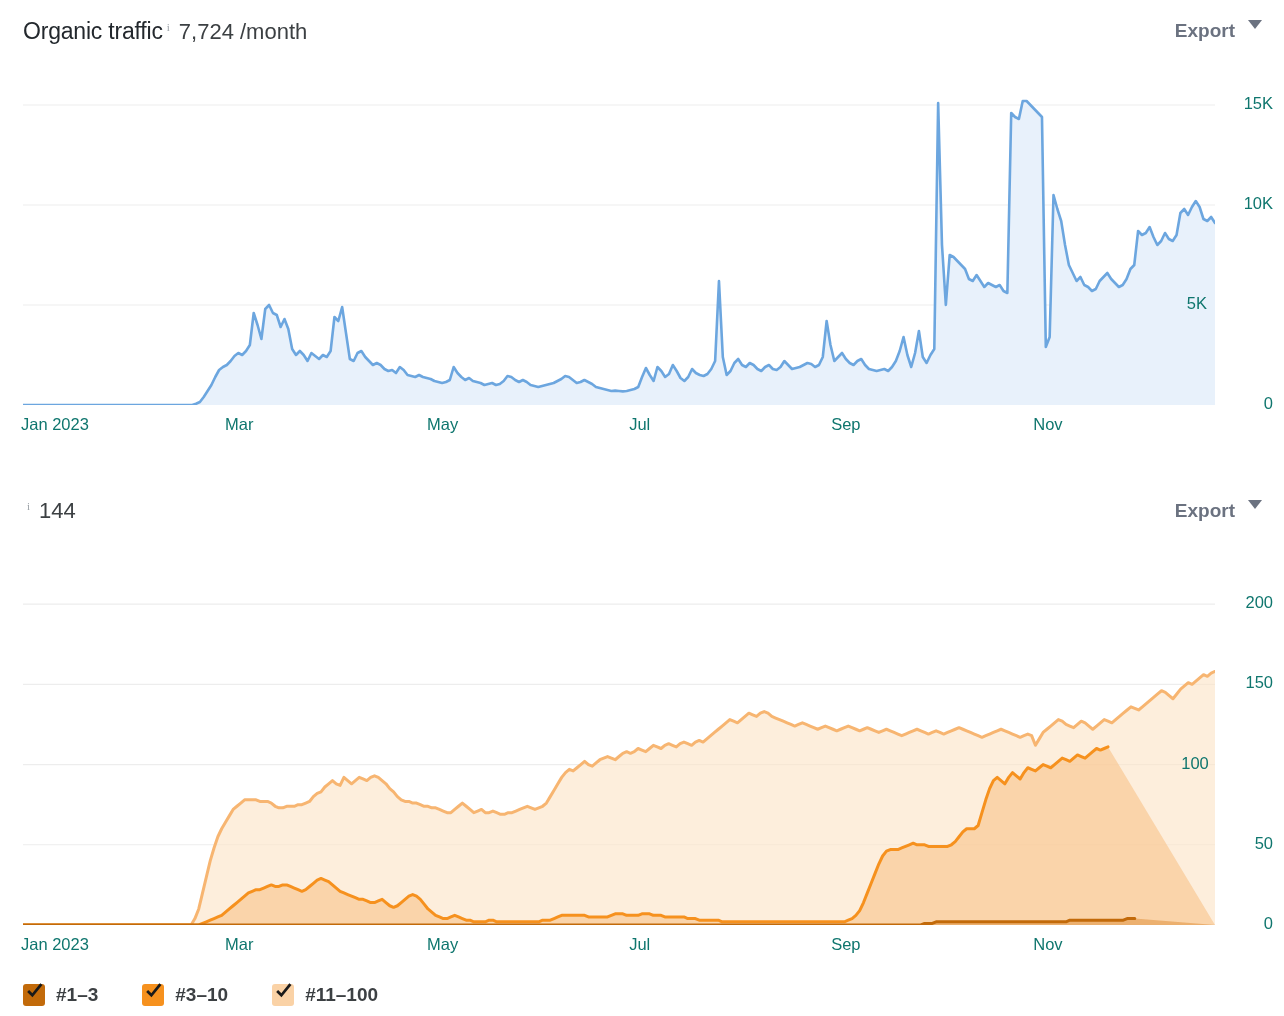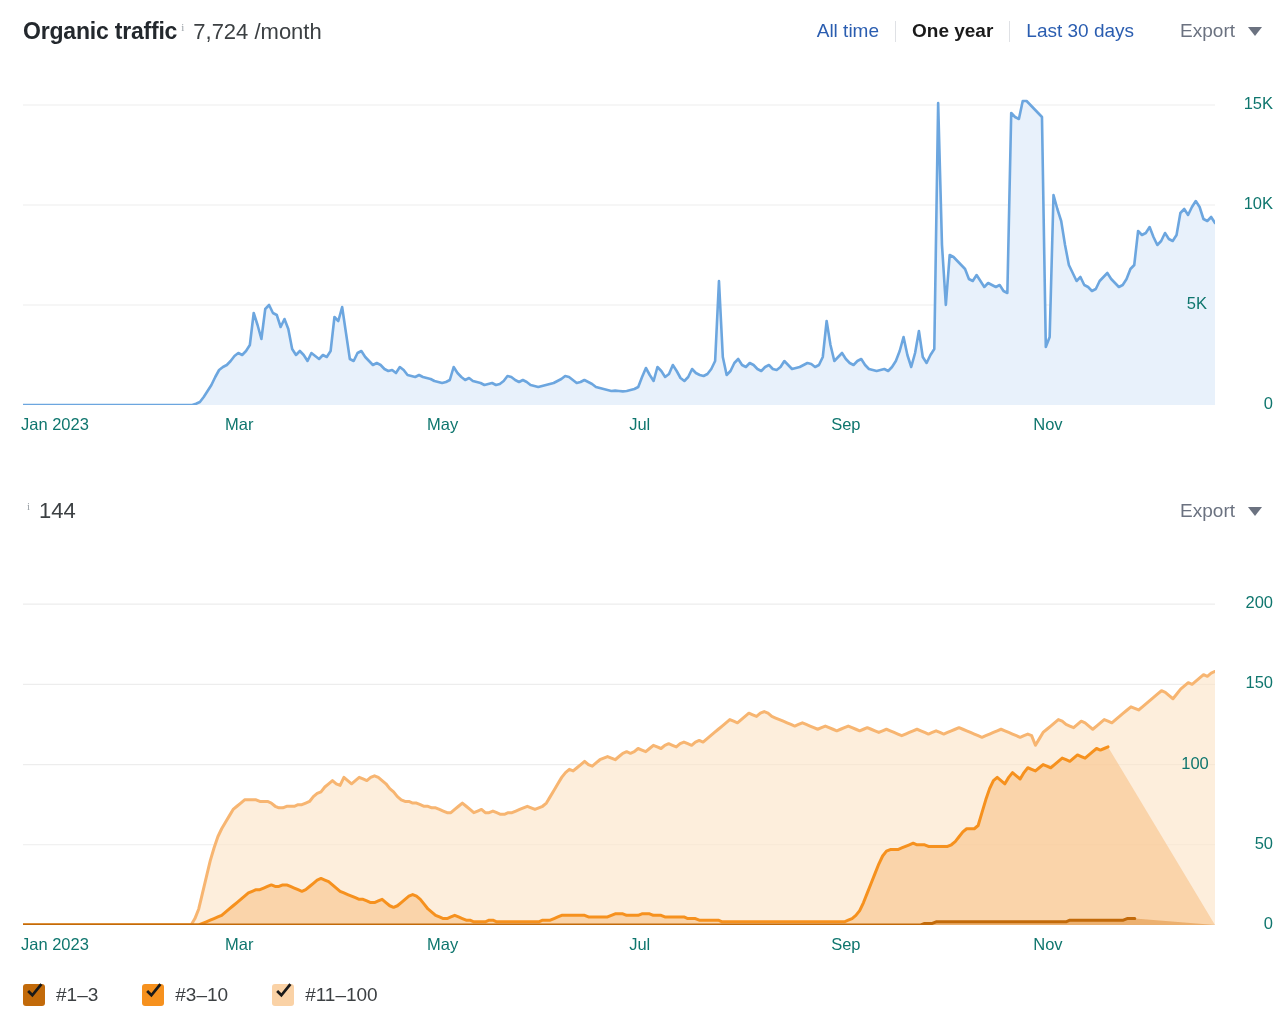"Organic traffic" .panel-title { font-weight: bold -> normal }
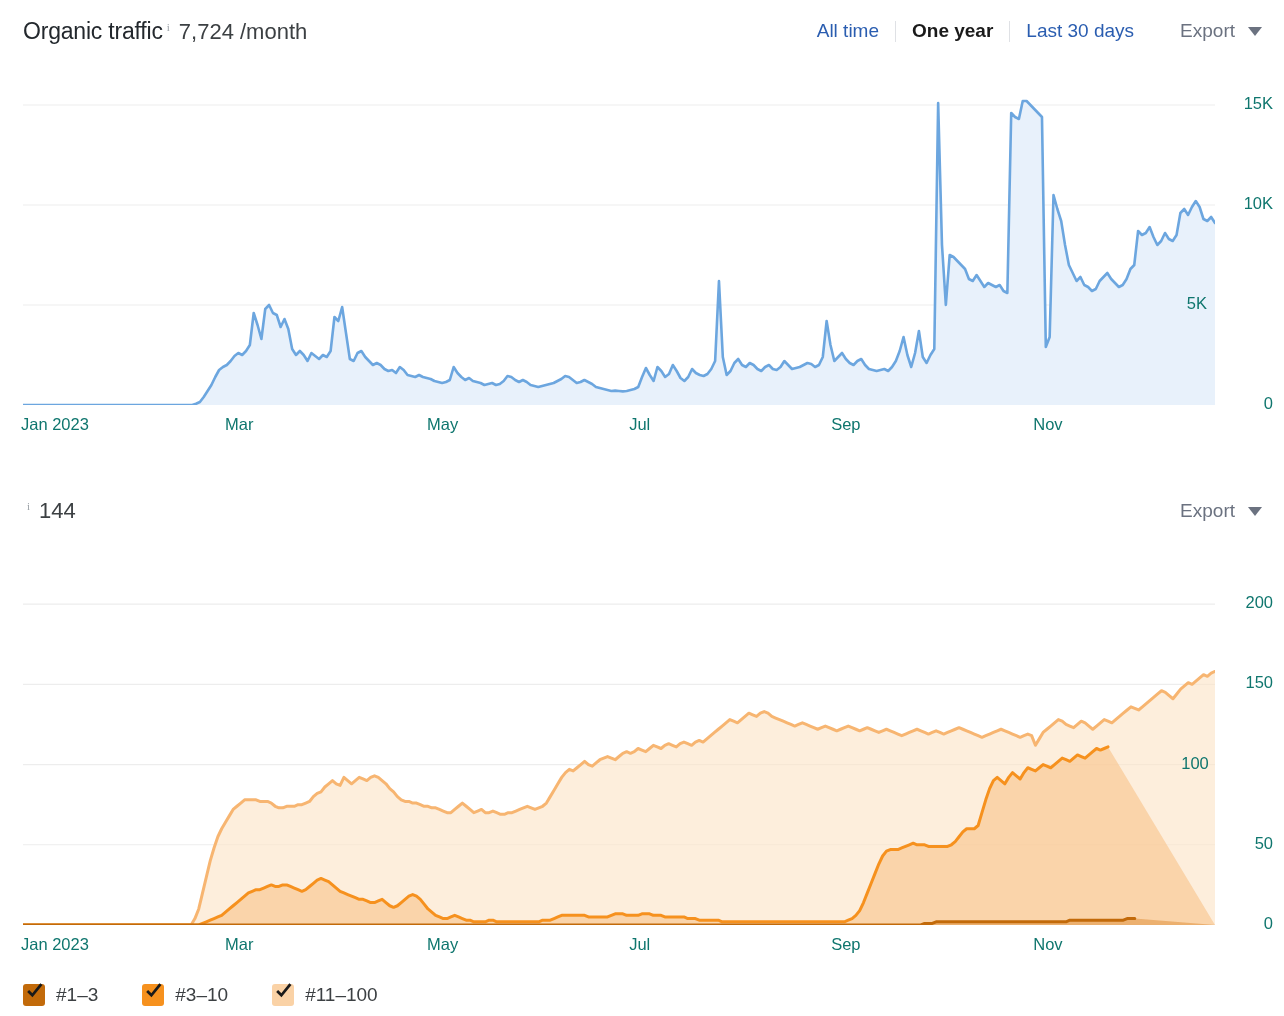"All time" div.range-tabs { html: <div> <span>All time</span> <span></span> <span>One year</span> <span></span> <span>Last 30 days</span> </div> -> none }
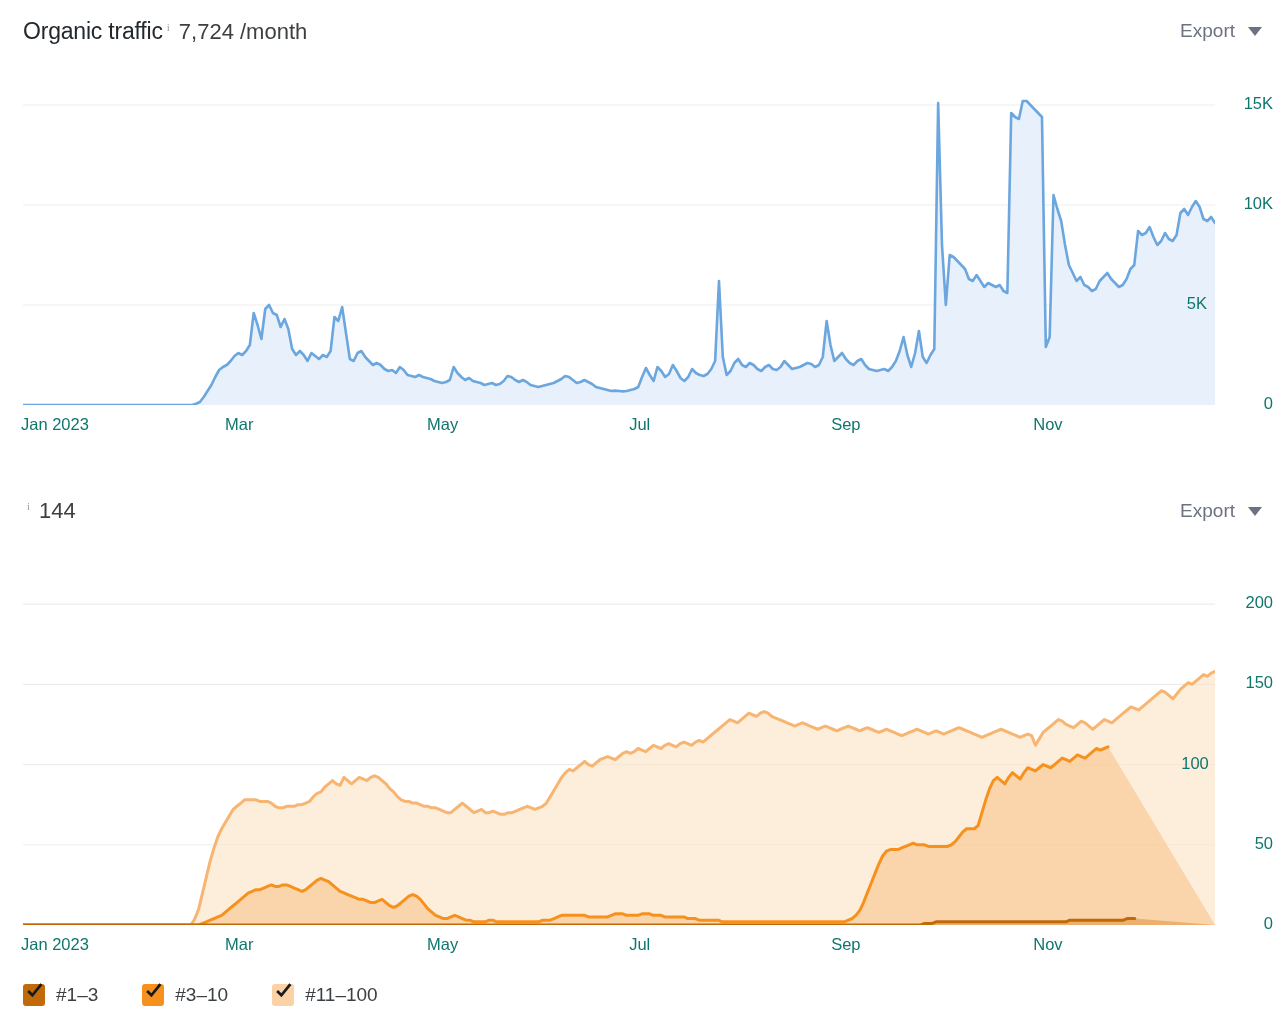"Export" .export-btn { align-items: center -> none; font-weight: none -> bold }
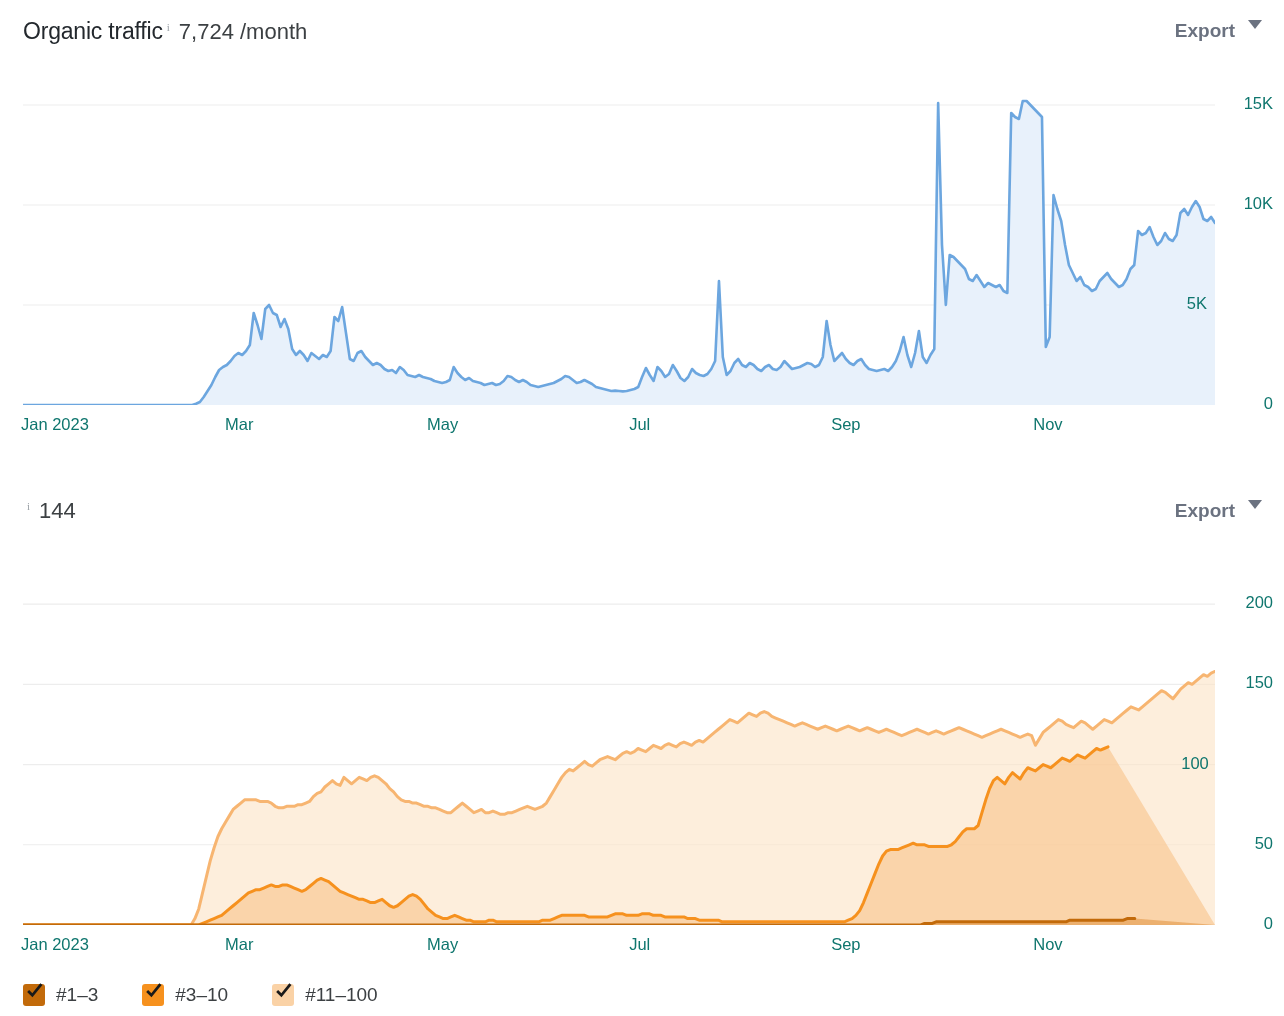"#1–3" .legend-item { font-weight: none -> bold }
